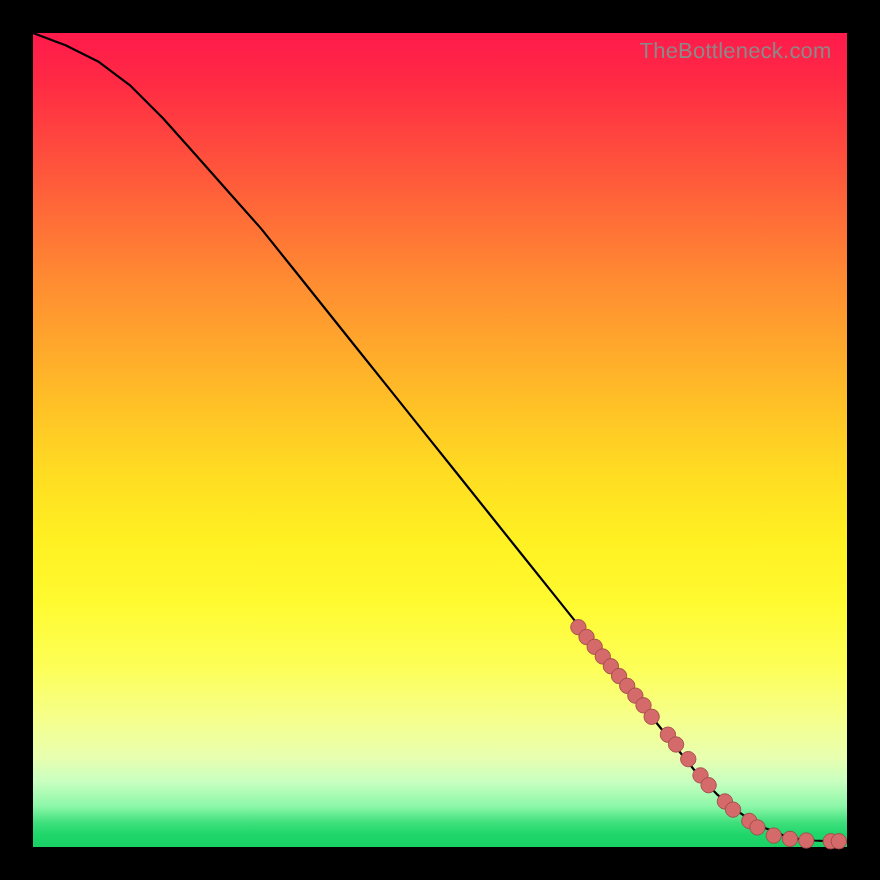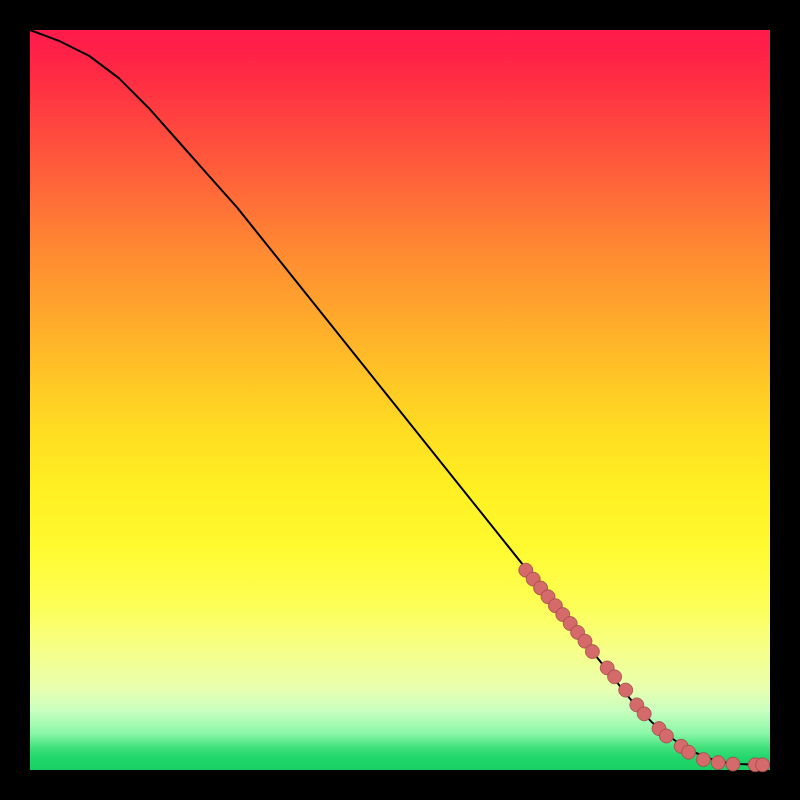"TheBottleneck.com" div.watermark { html: none -> <div>TheBottleneck.com</div> }
